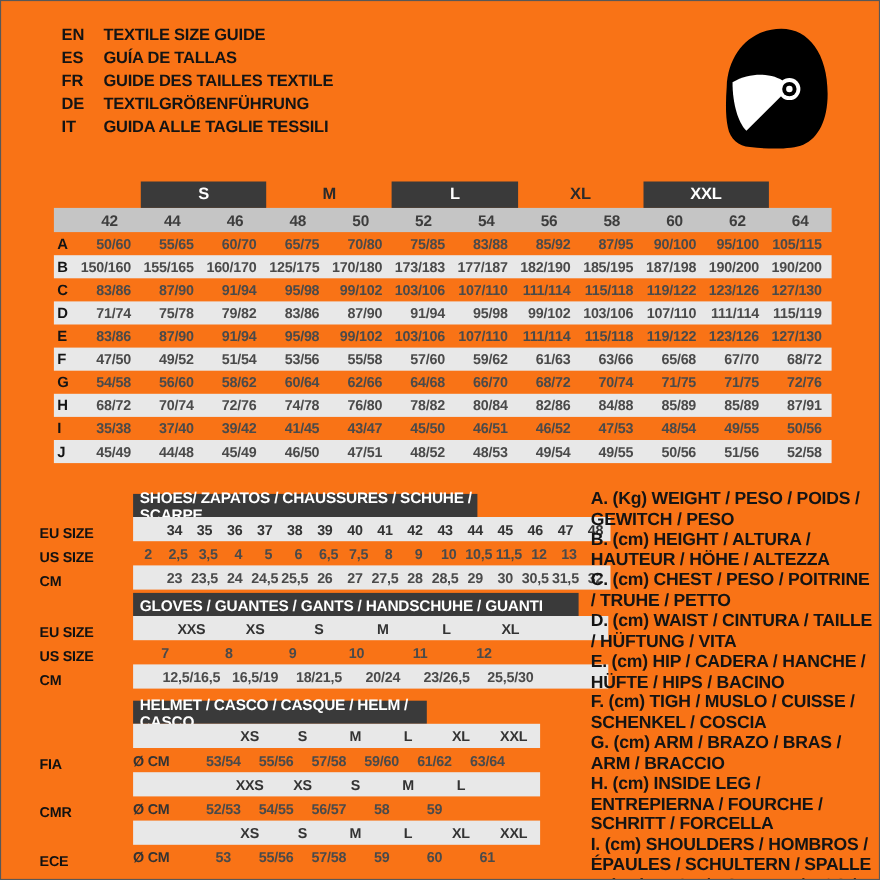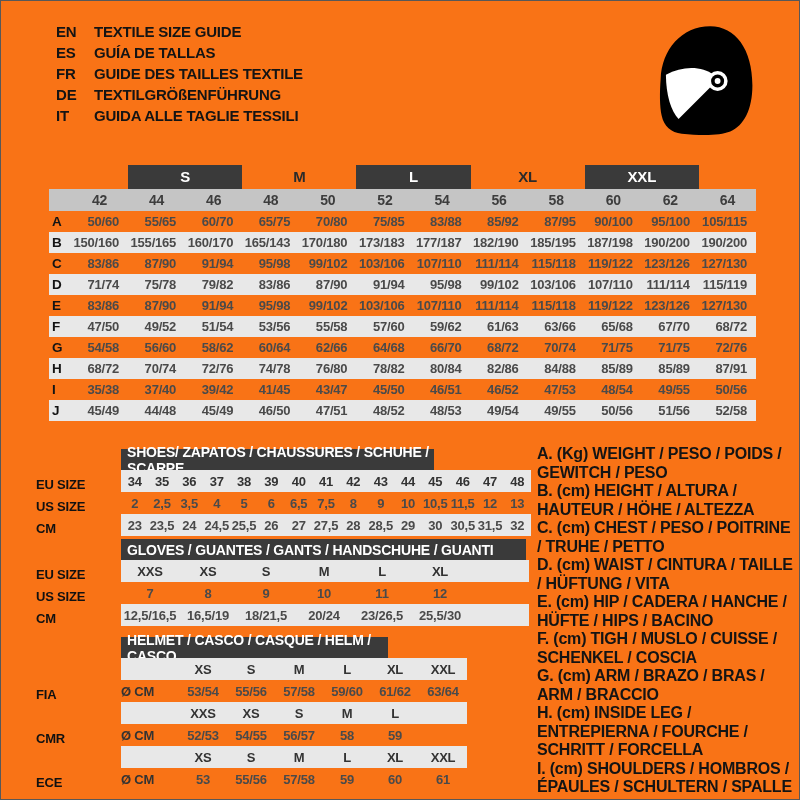"165/143" div.val-cell { text: 165/143 -> 125/175 }
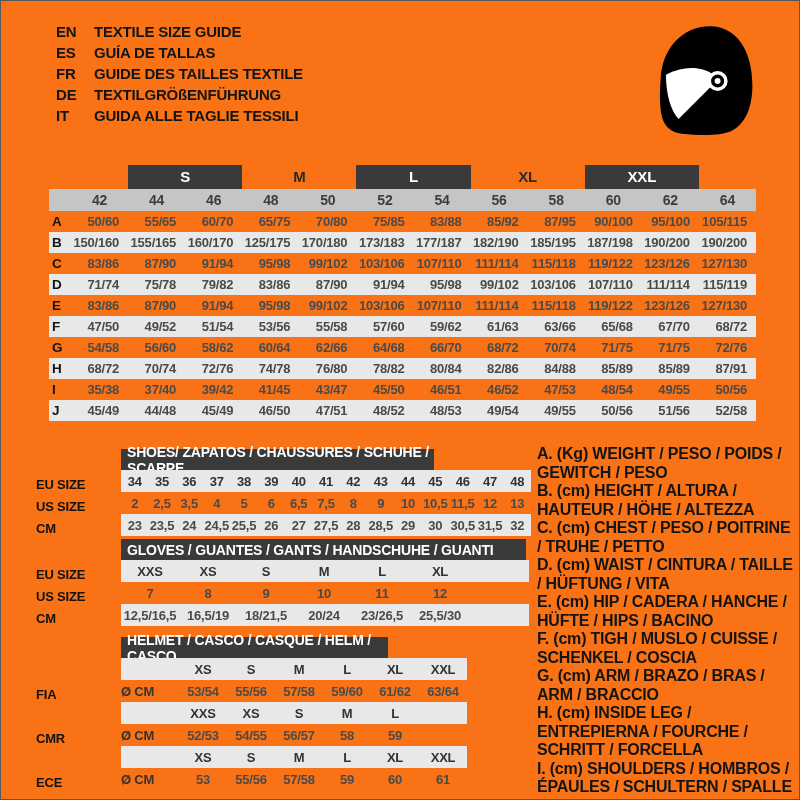"34" .cells.stripe { padding-left: none -> 24px }
